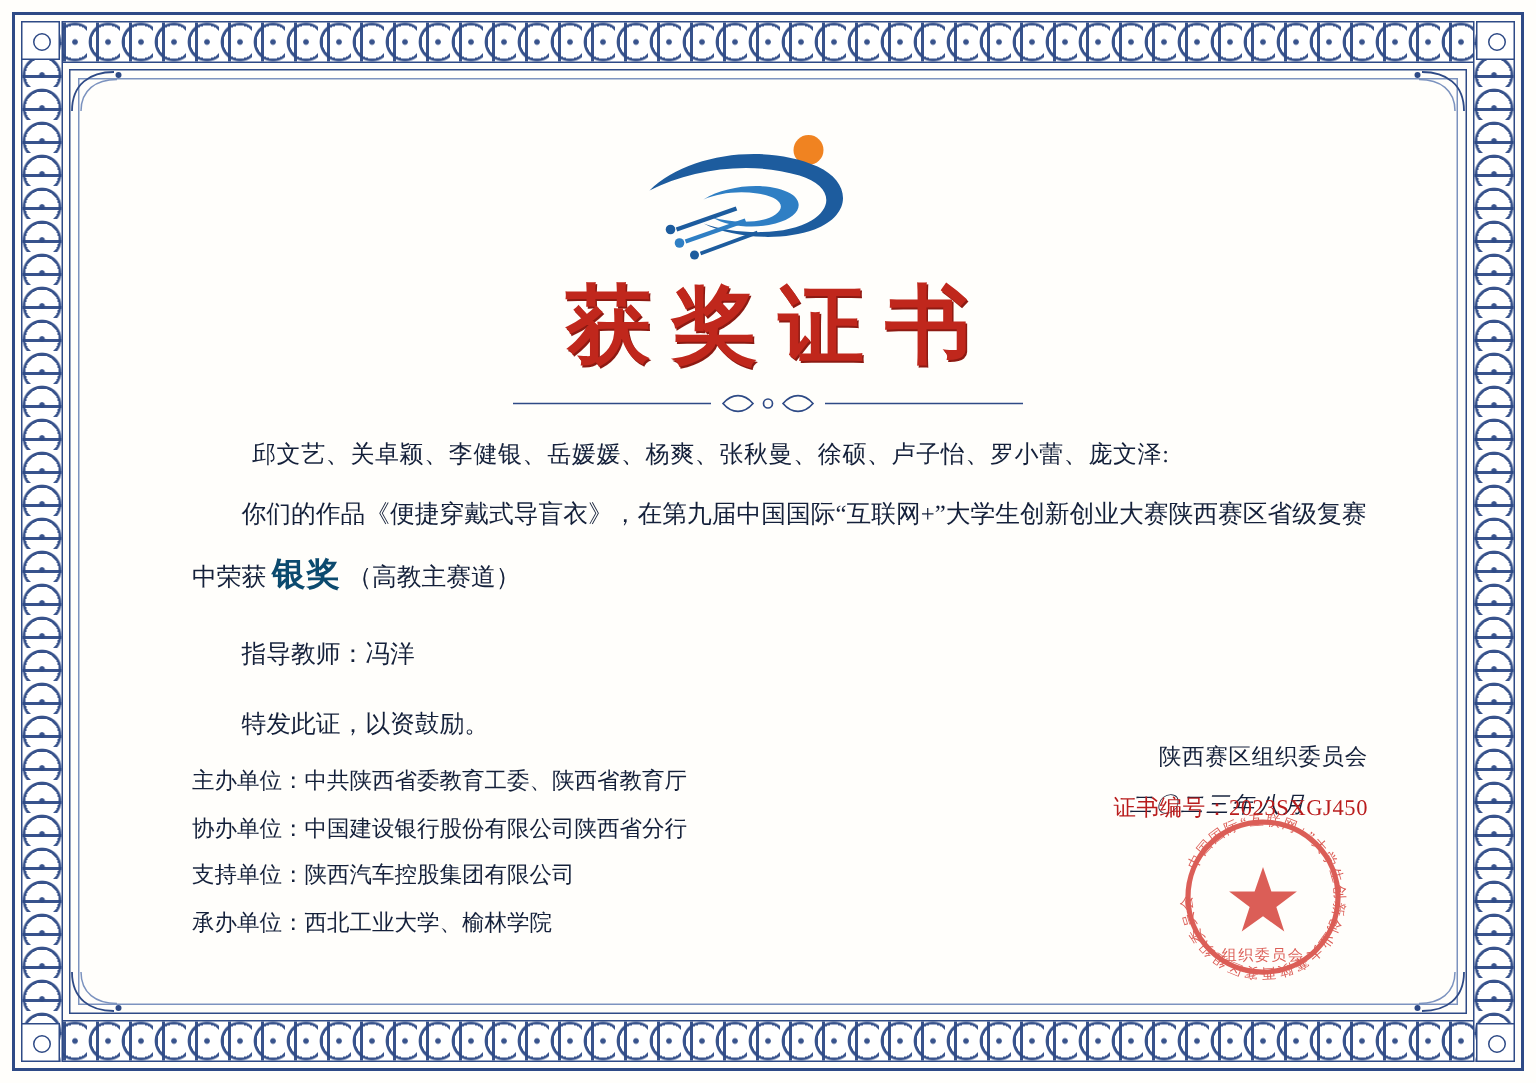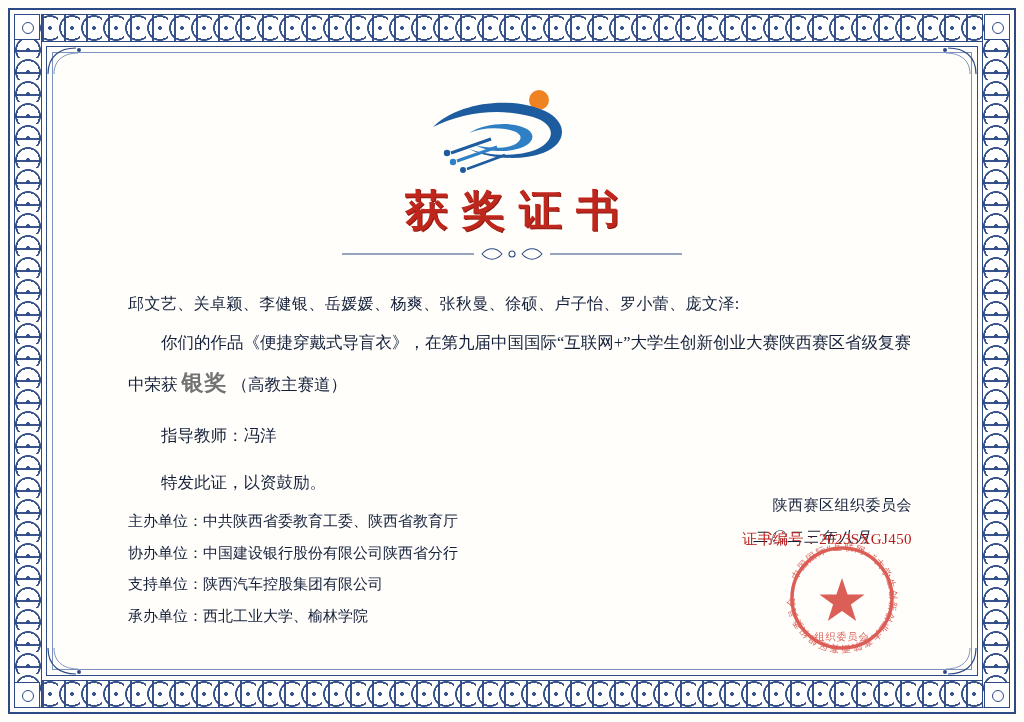"获奖证书" .cert-title { font-size: 43px -> 57px }
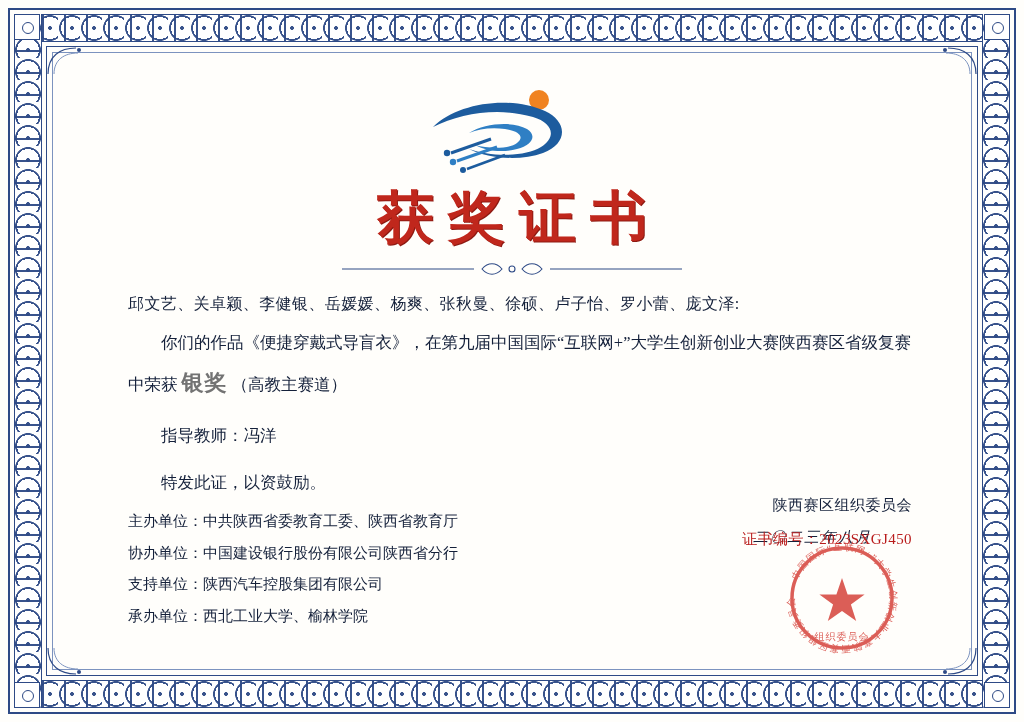"邱文艺、关卓颖、李健银、岳媛媛、杨爽、张秋曼、徐硕、卢子怡、罗小蕾、庞文泽:" .recipients { margin-left: none -> 40px }
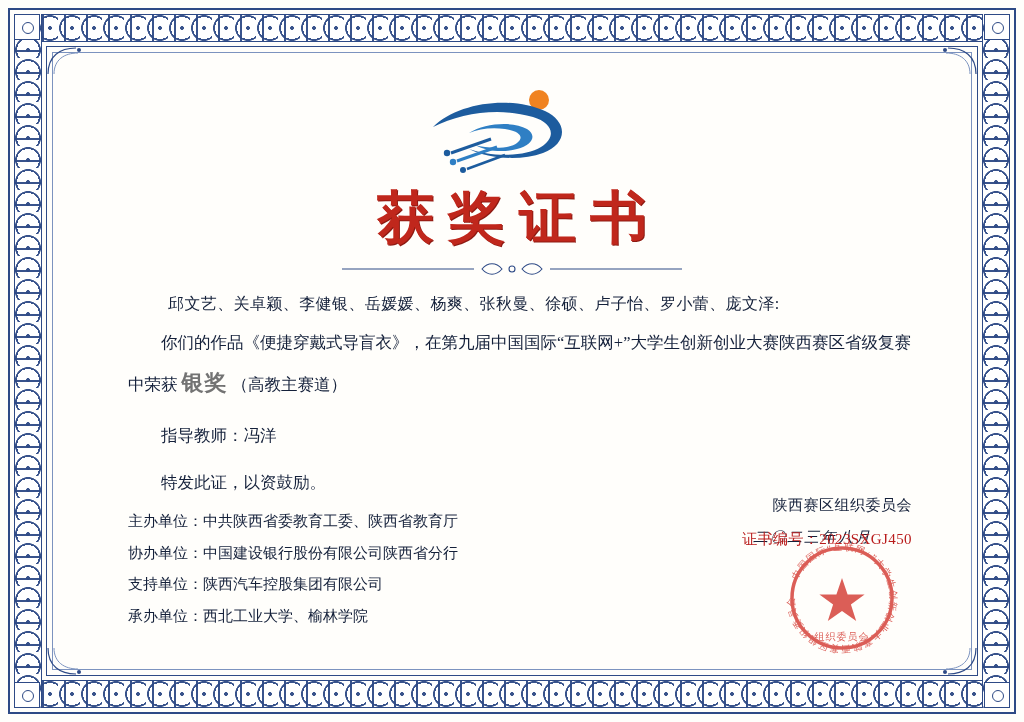"银奖" .award-name { color: #737373 -> #0c4a6e }
